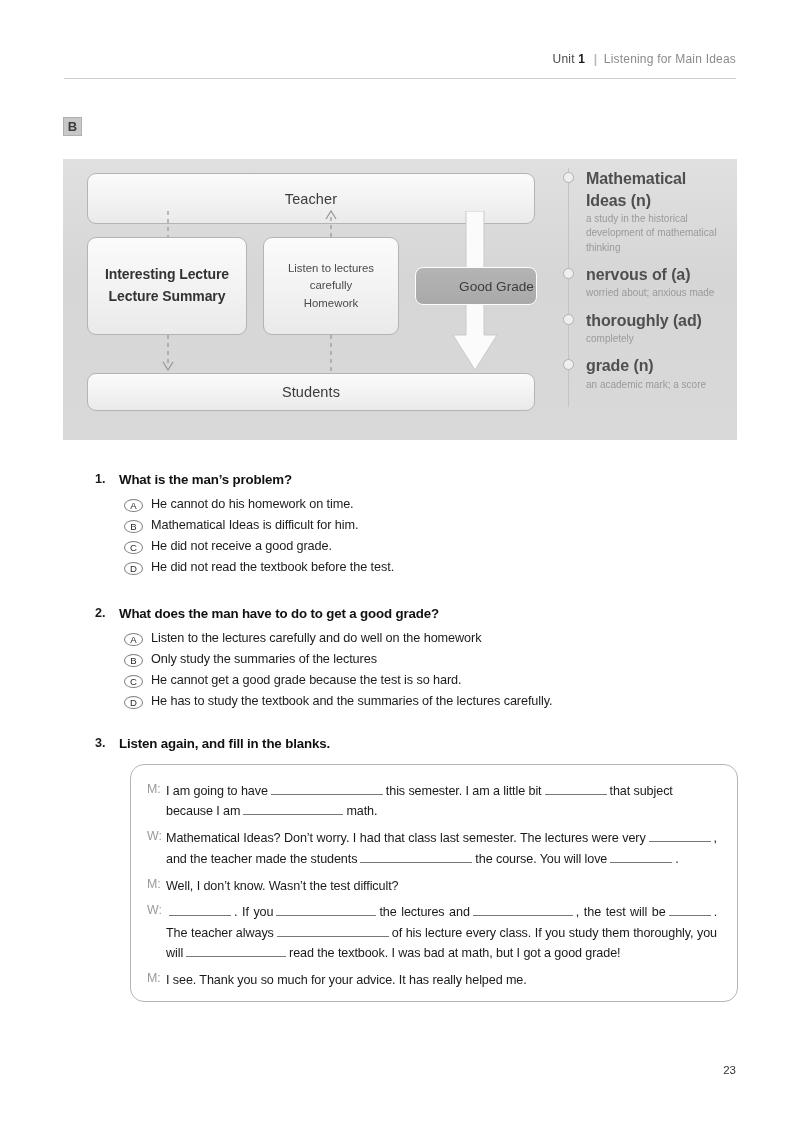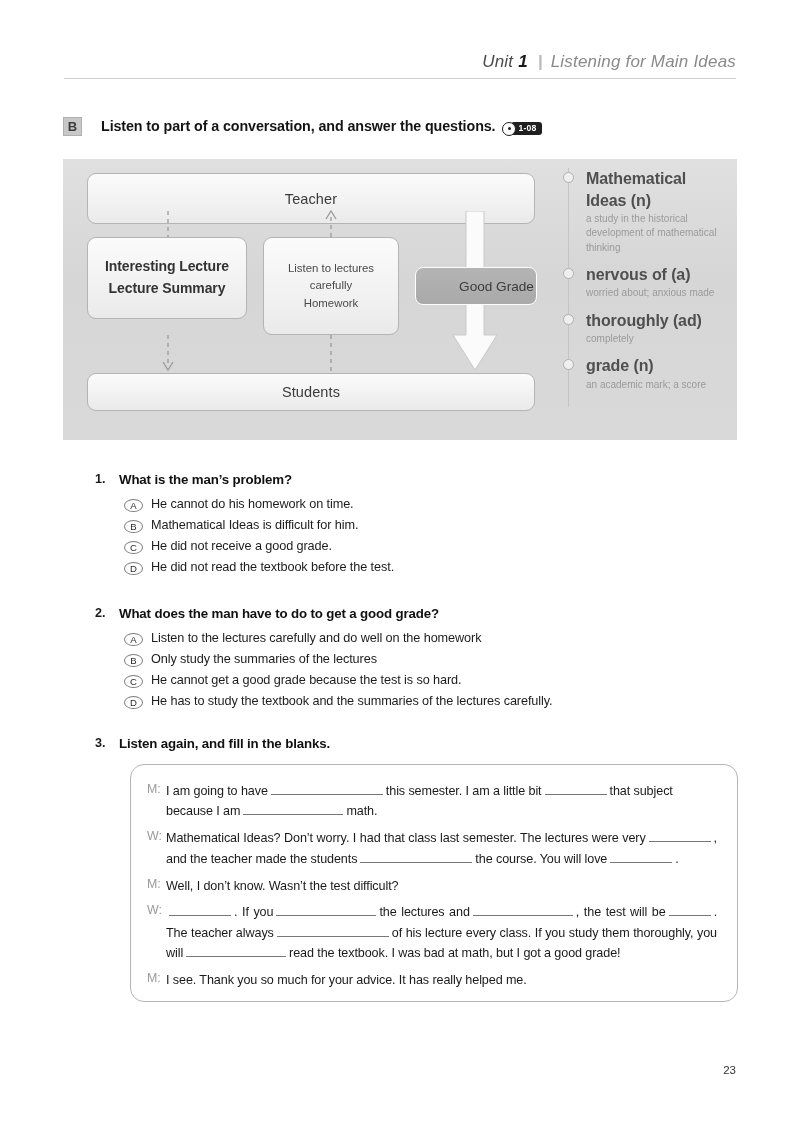"Unit 1 | Listening for" .header { font-size: 17px -> 12px; font-style: italic -> none }
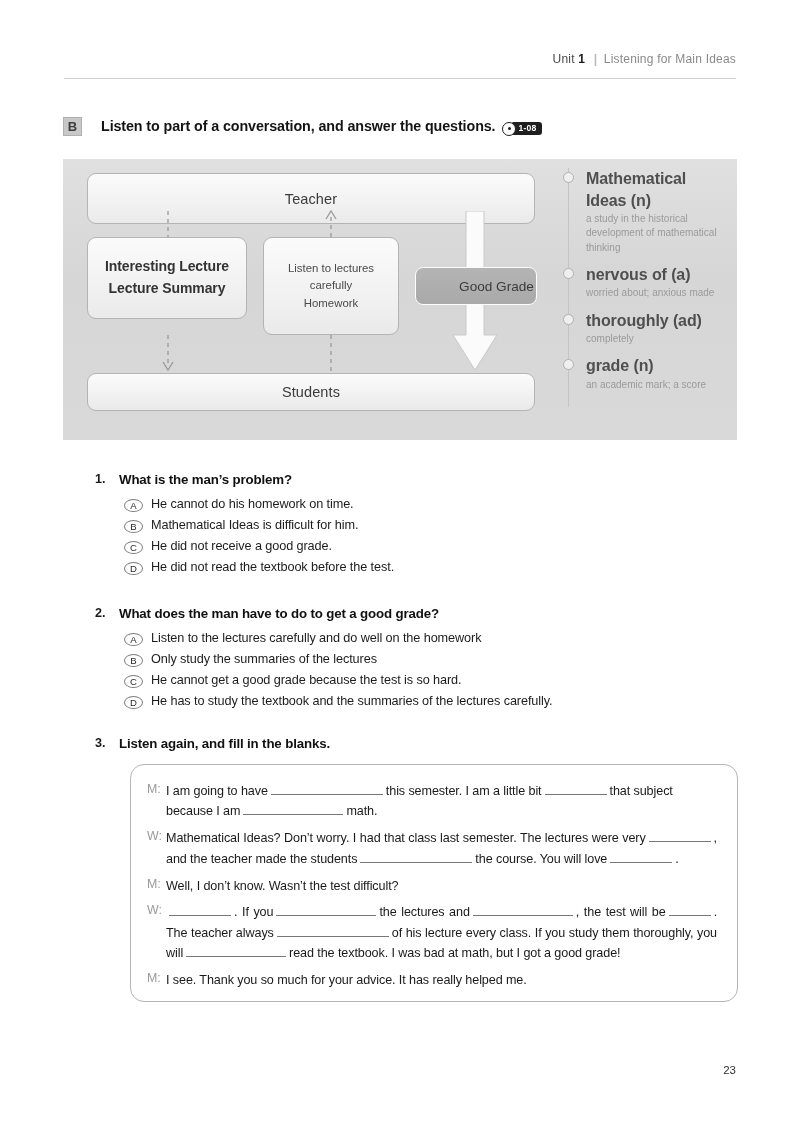"Listen to part of a" div.instruction-text { html: <div> <span>Listen to part of a conversation, and answer the questions.</span><span> <span></span> <span>1-08</span> </span> </div> -> none }
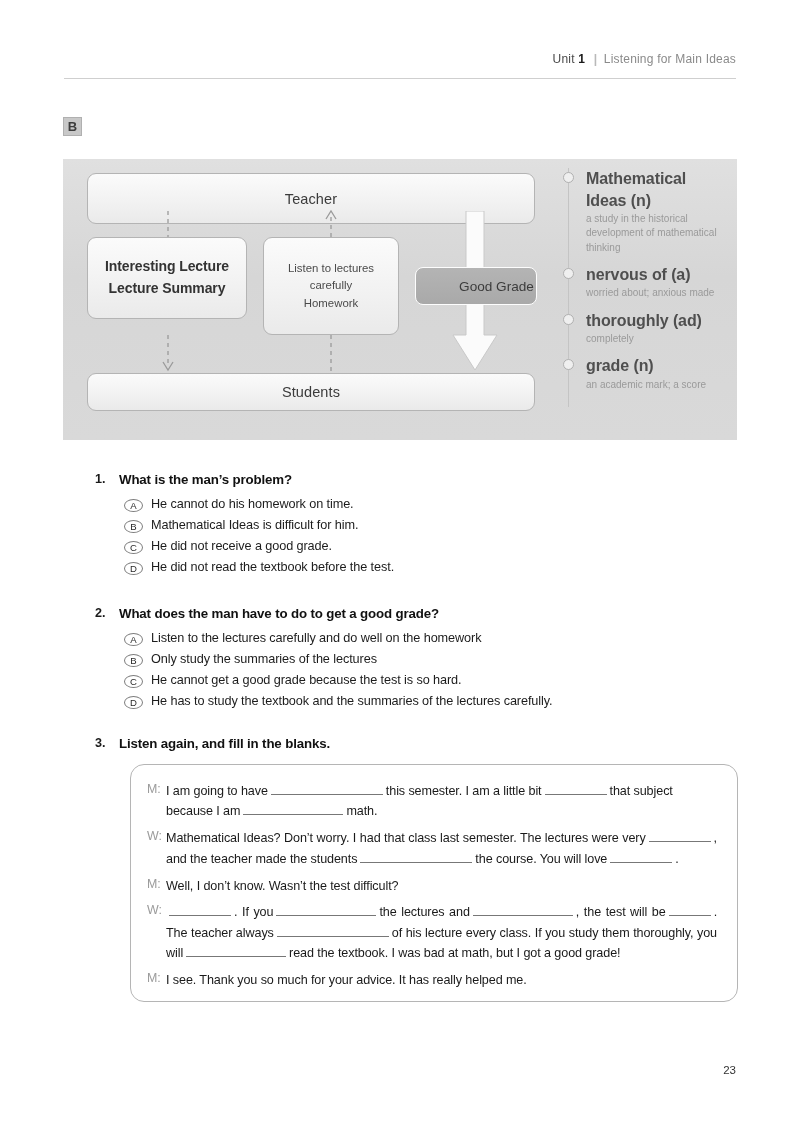"Interesting Lecture" .box-left { height: 82px -> 98px }
